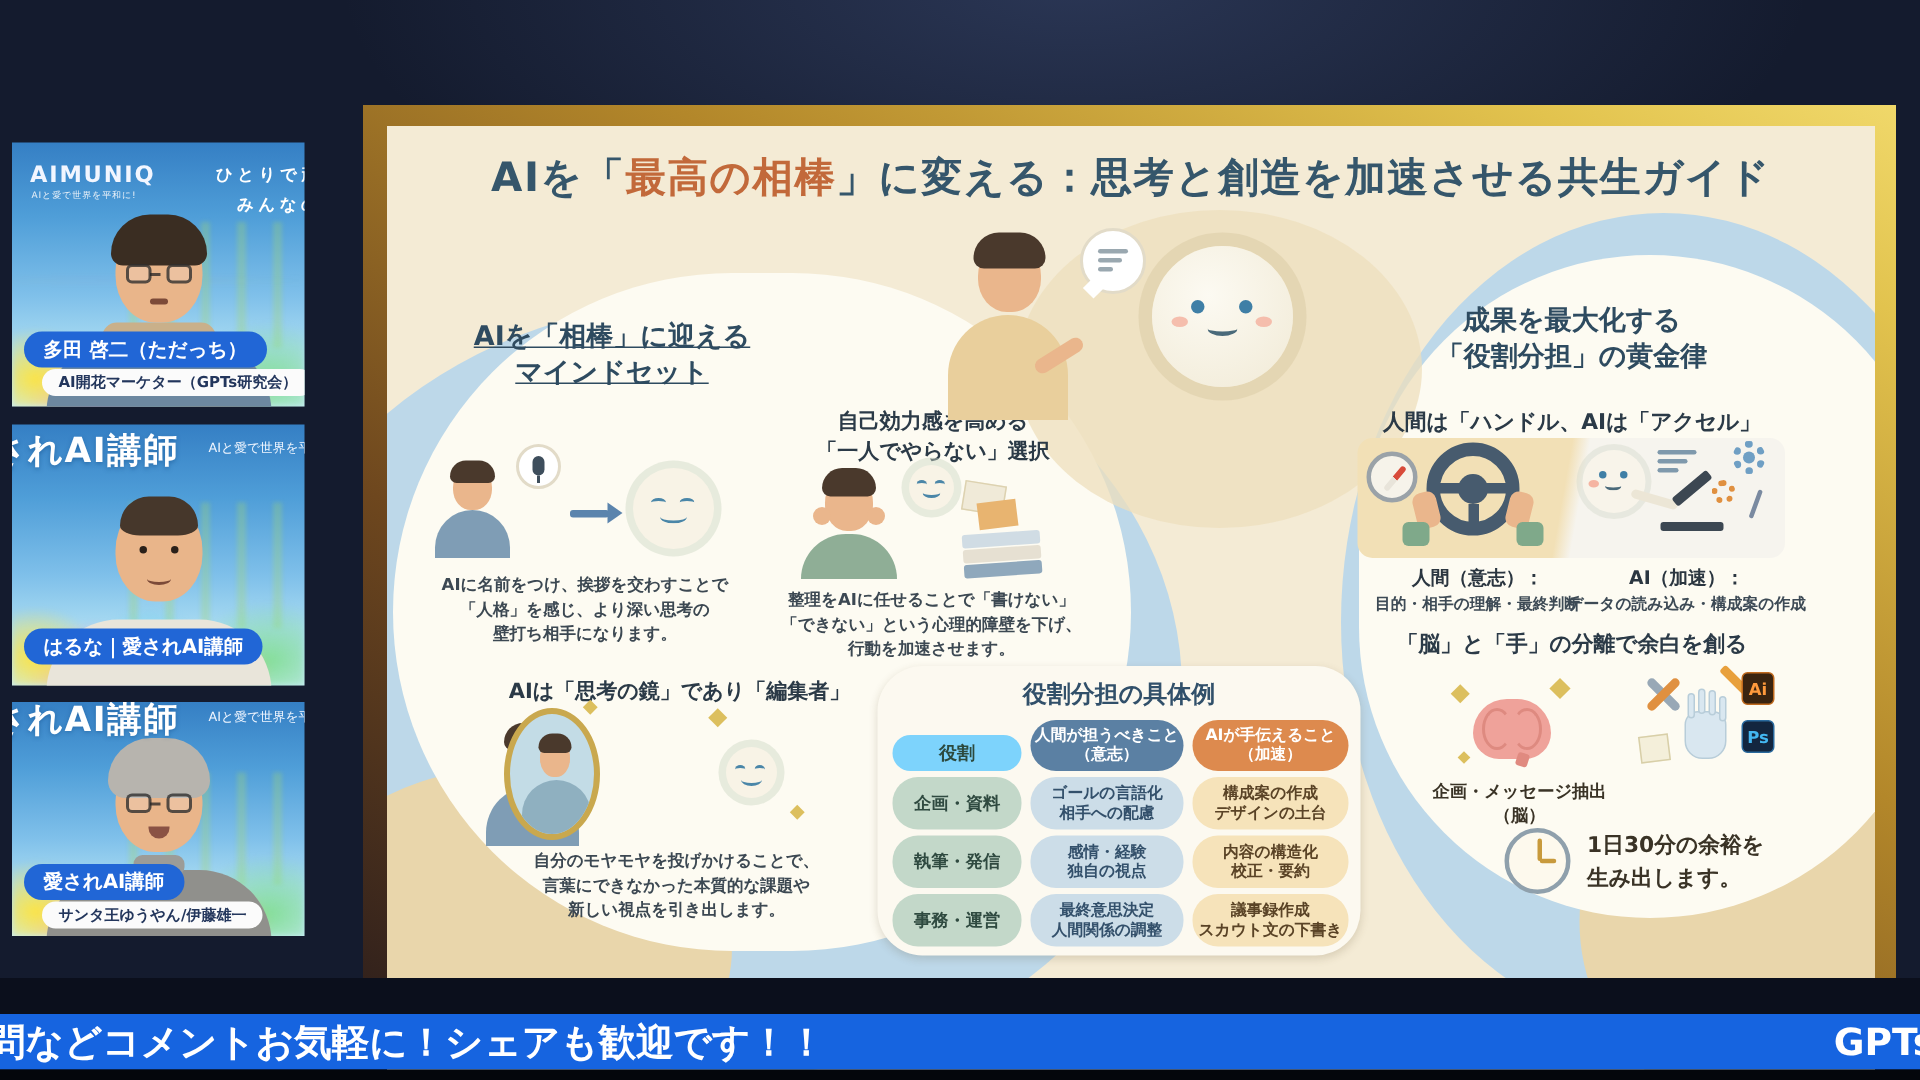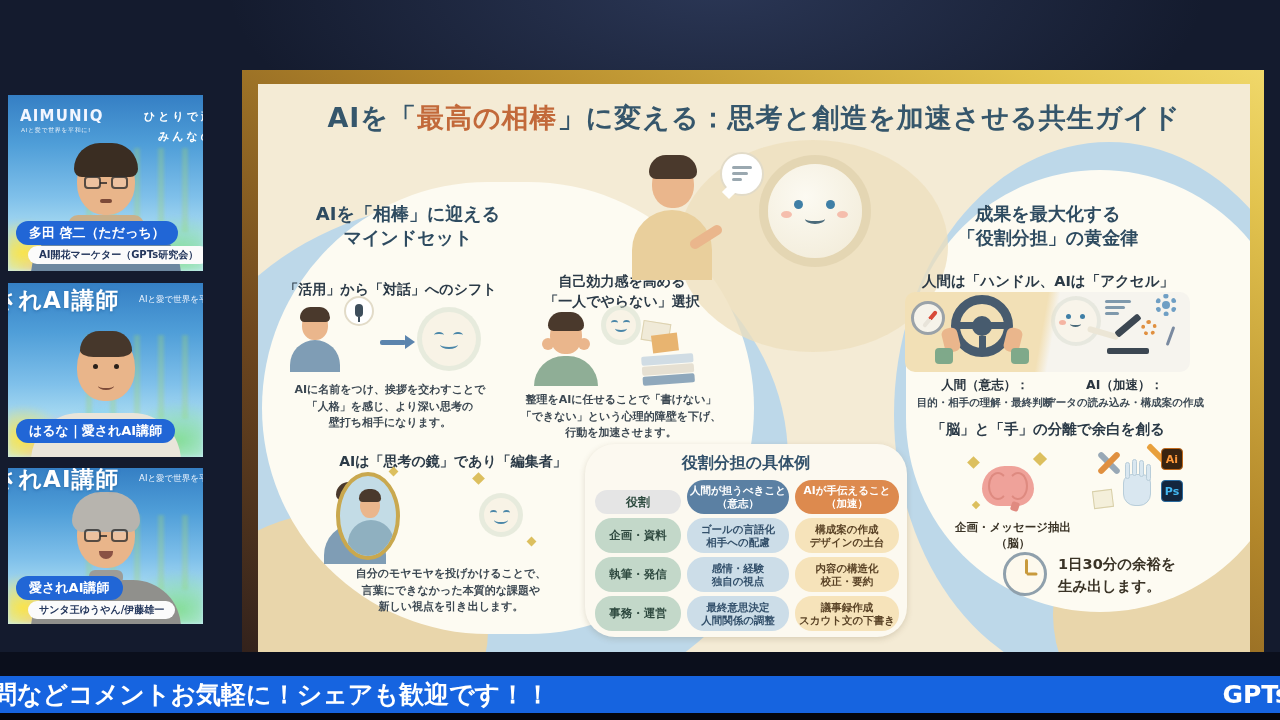"AIを「相棒」に迎える" .lHead { text-decoration: none -> underline; top: 118px -> 129px }
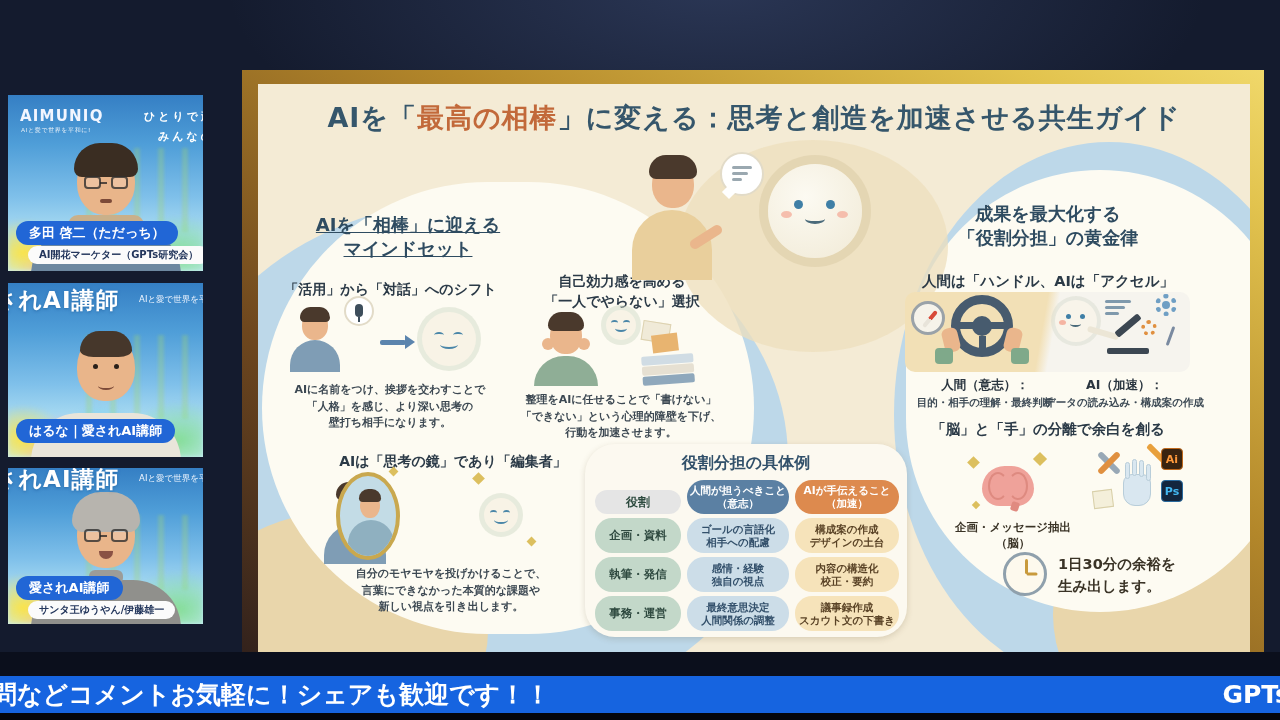"「活用」から「対話」へのシフト" div.itTitle { html: <div>「活用」から「対話」へのシフト</div> -> none }
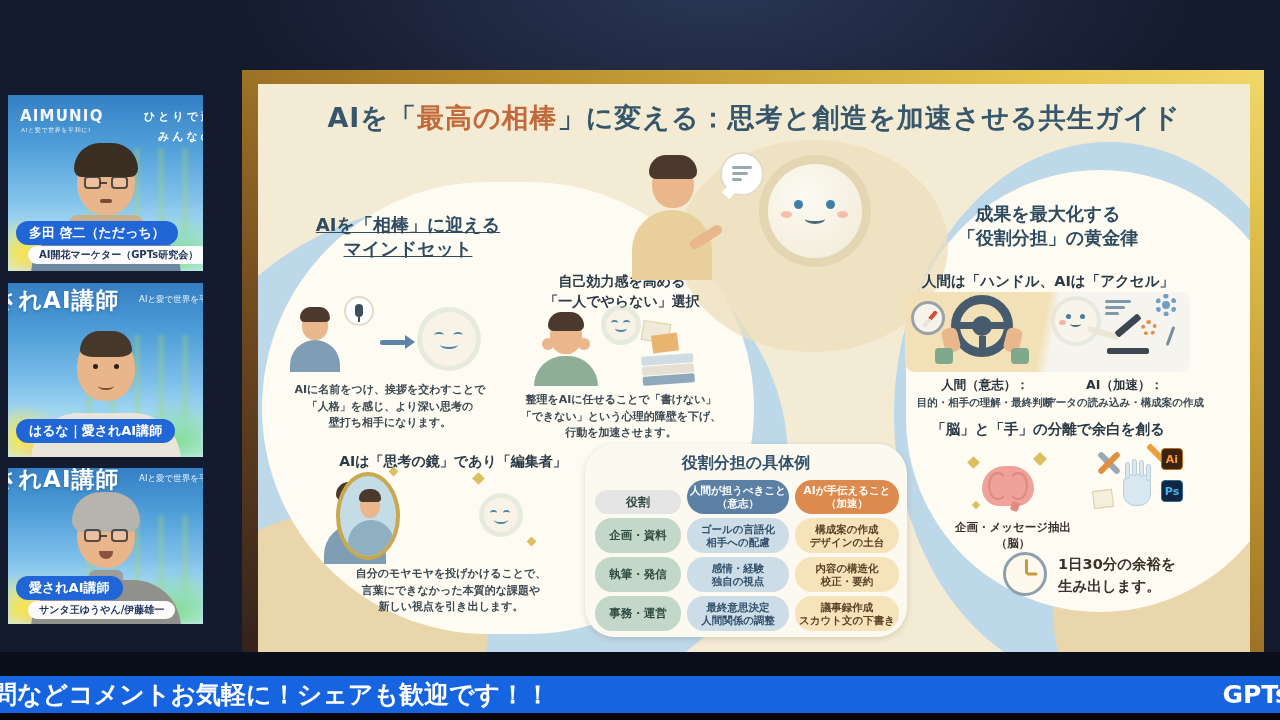"役割" .pH1 { background: #e5e5e5 -> #7dd3fc }
